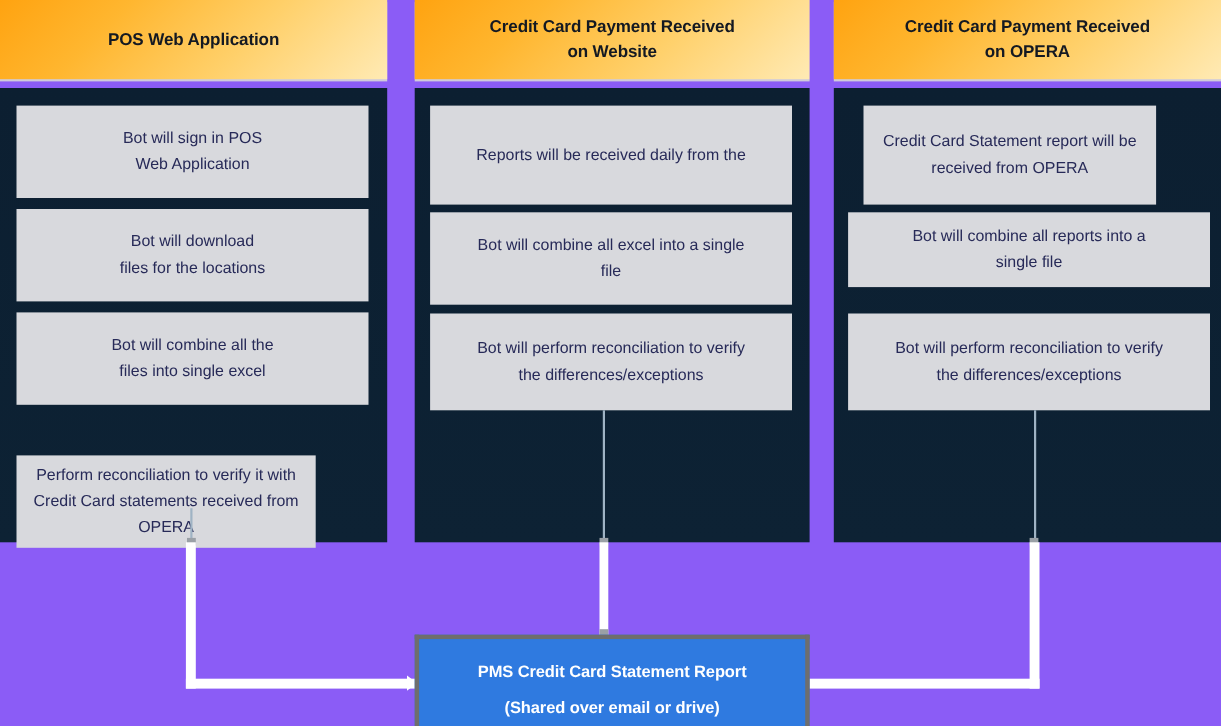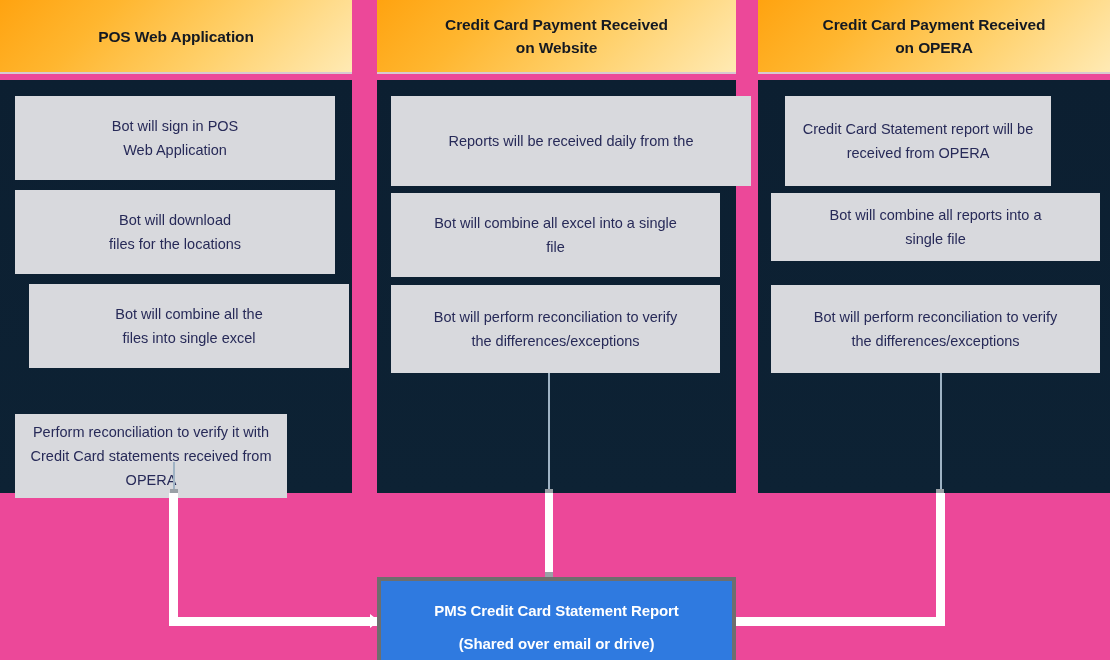"POS Web Application" #canvas { background: #ec4899 -> #8b5cf6 }
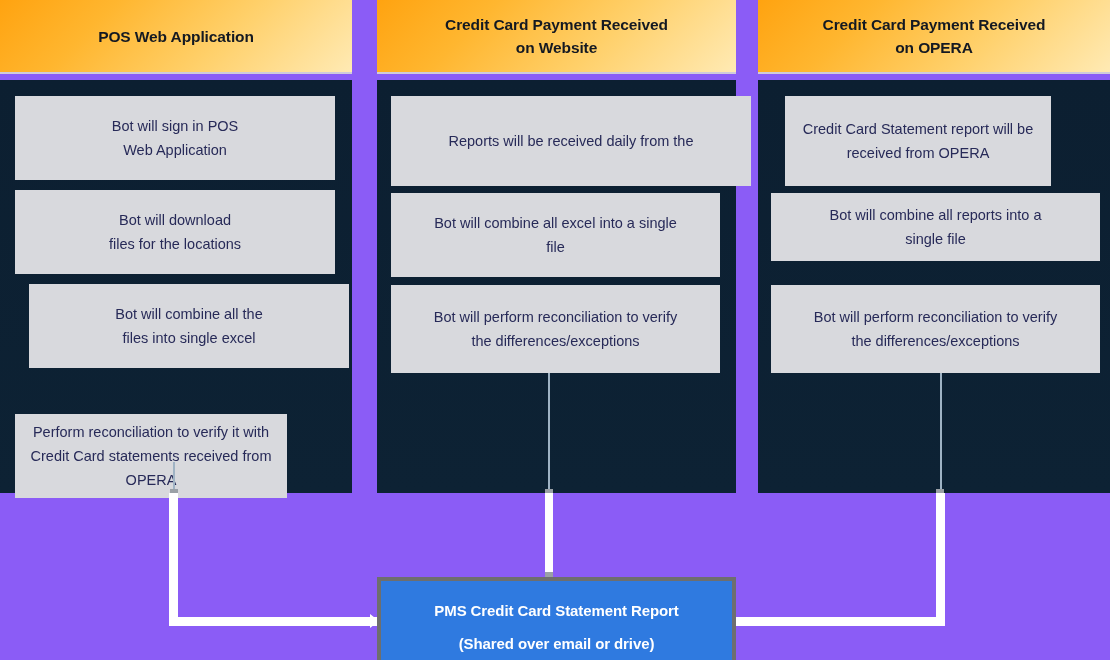"Reports will be received daily" div.step-box { width: 360px -> 329px }
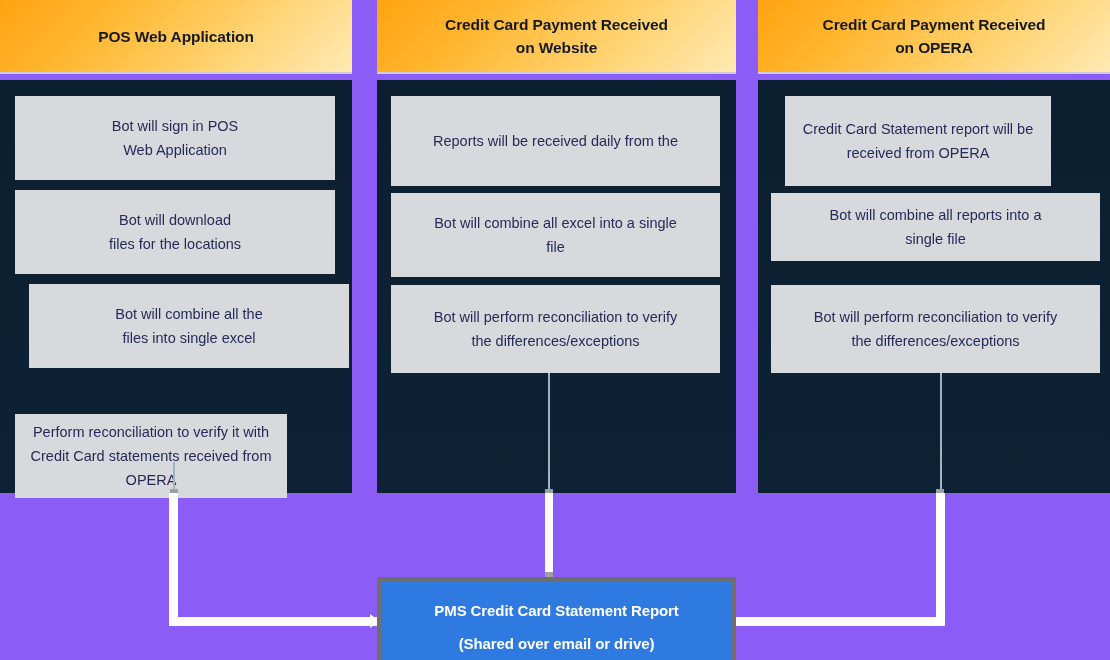"Bot will combine all the" div.step-box { left: 29px -> 15px }
